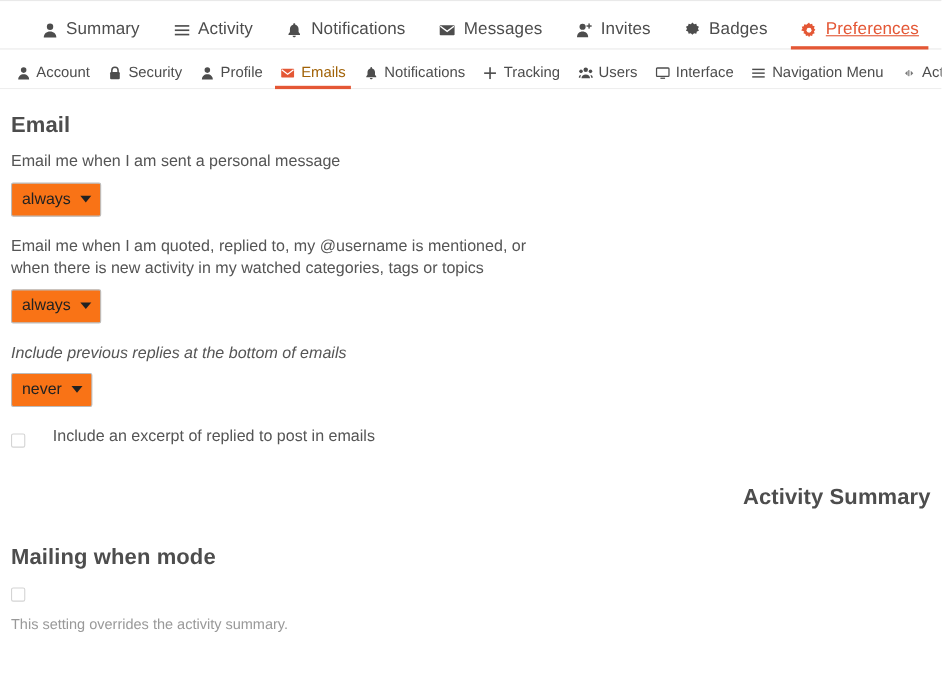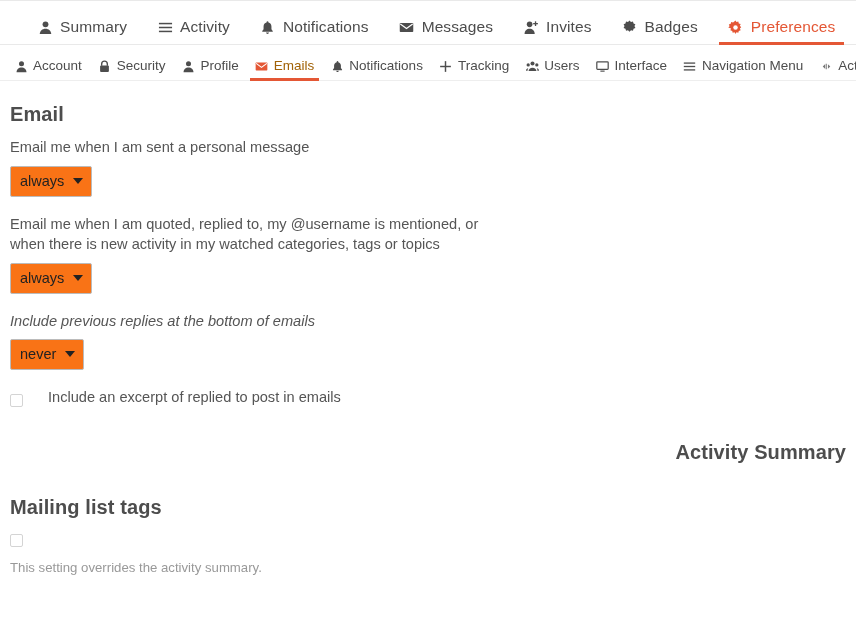"Preferences" .pnav-item.active { text-decoration: none -> underline }
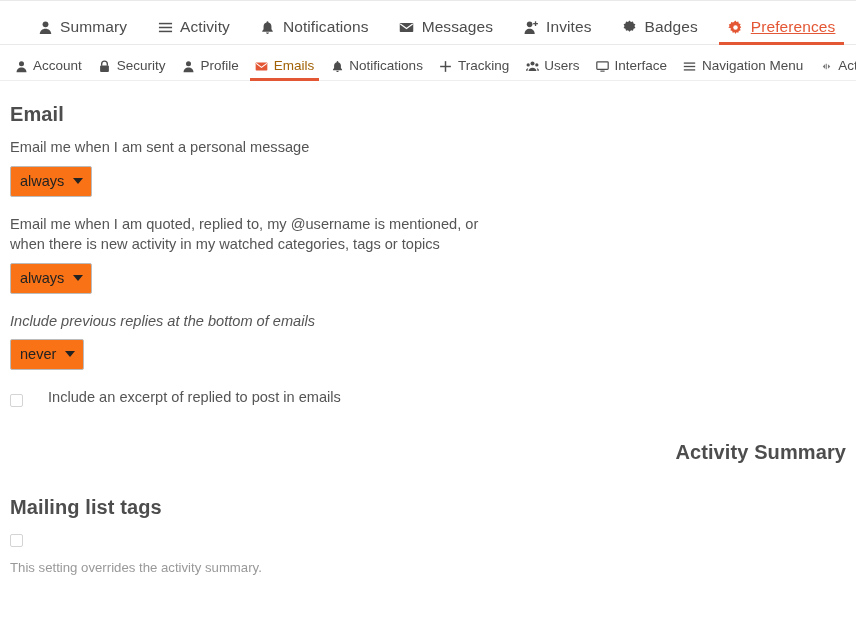"Mailing list tags" h2.section-title { text: list tags -> when mode }
